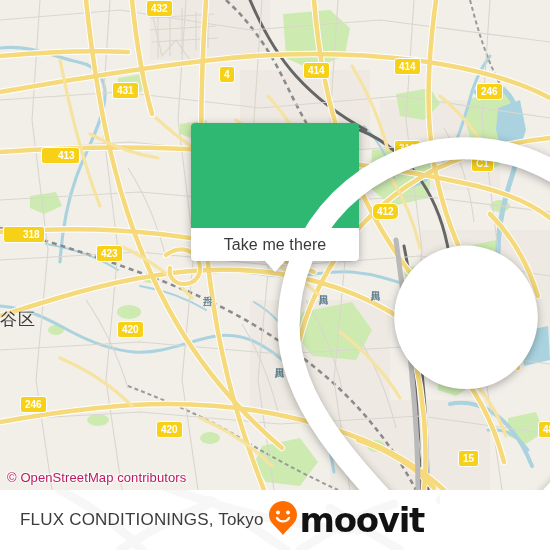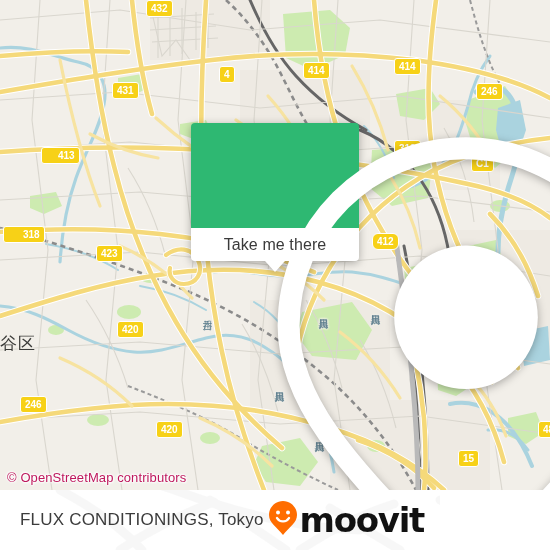"412" div.shield { top: 233px -> 203px }
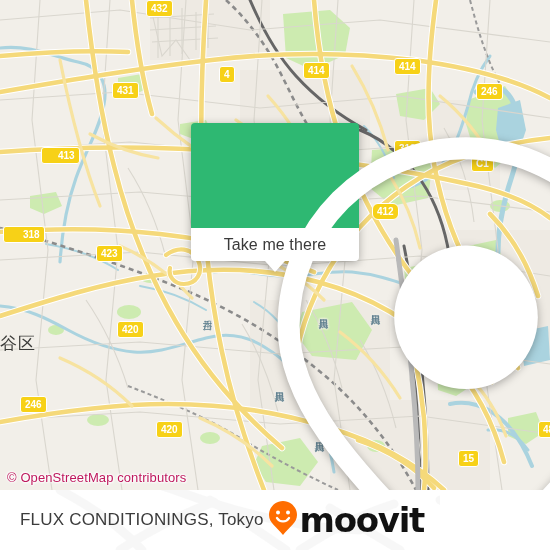"谷区" .maplabel { margin-top: 24px -> none }
